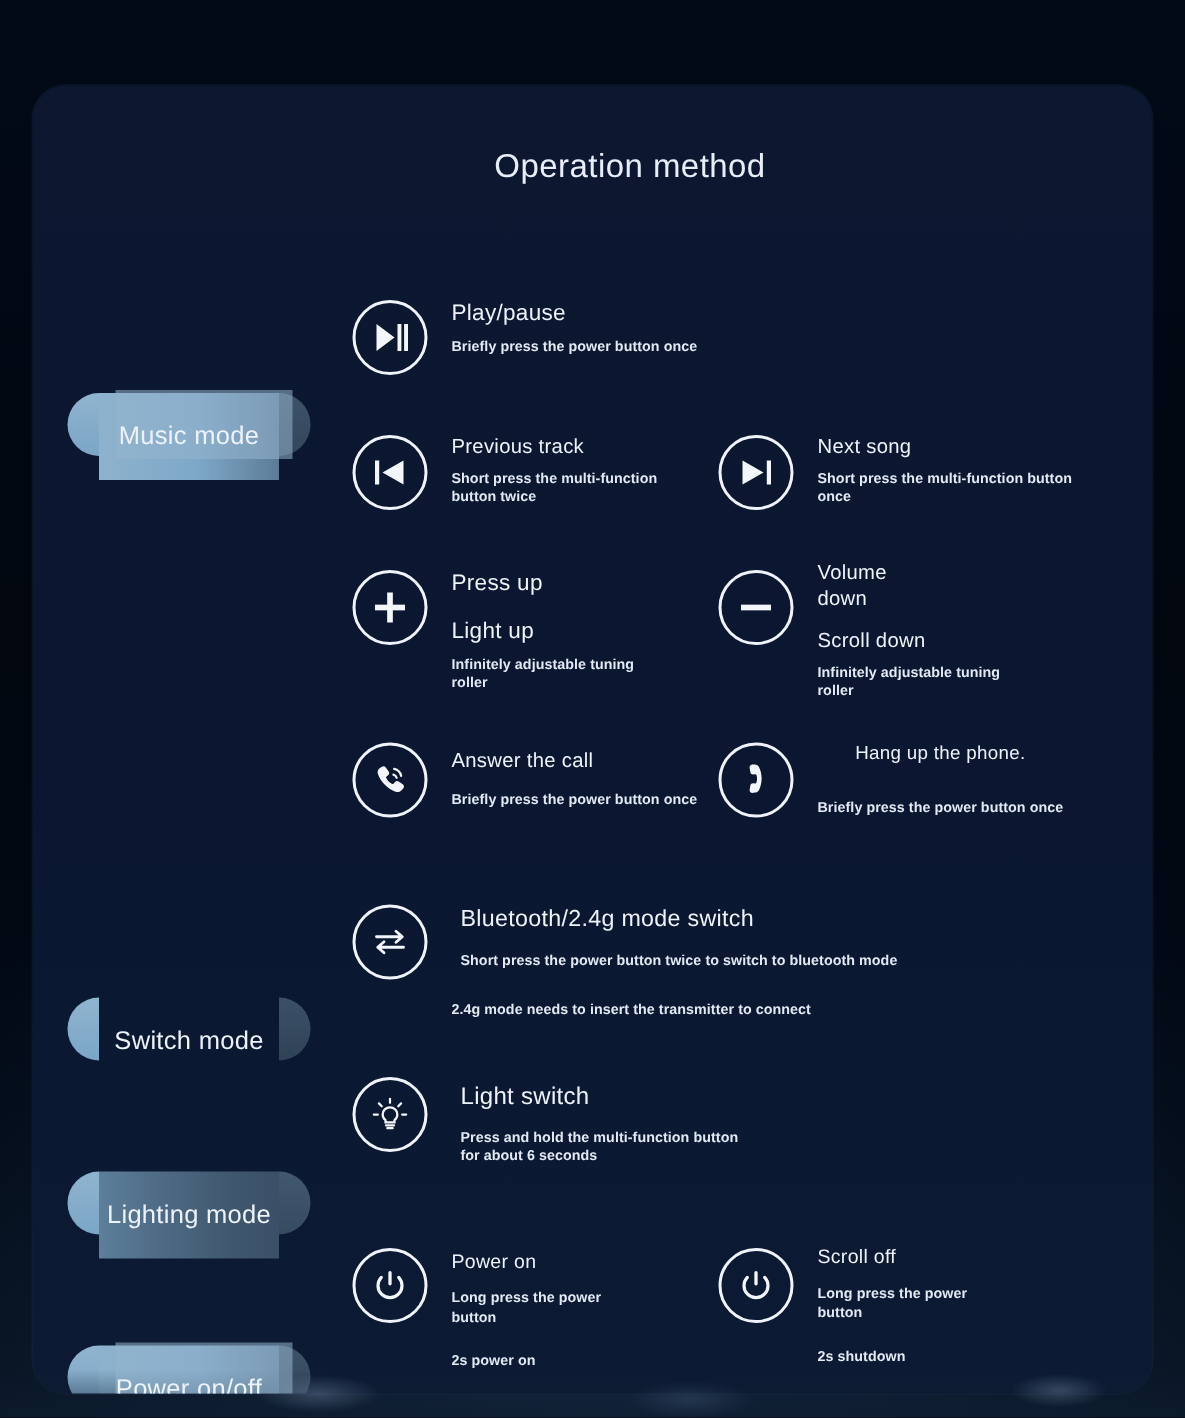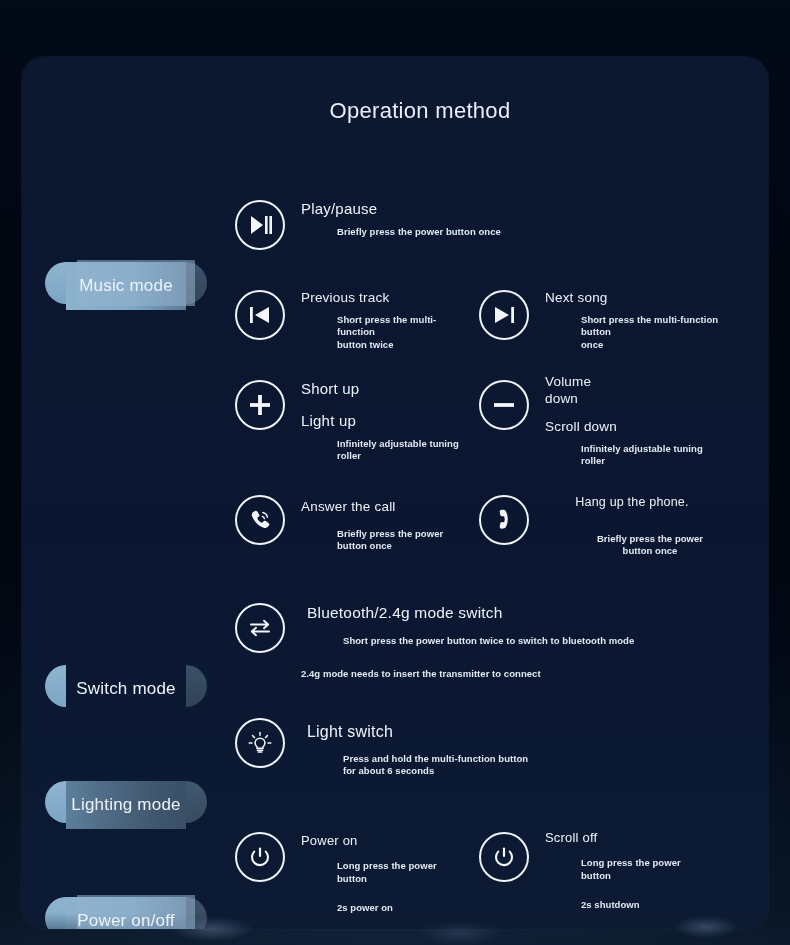"Briefly press the power button" .t-sub { margin-left: 36px -> none }
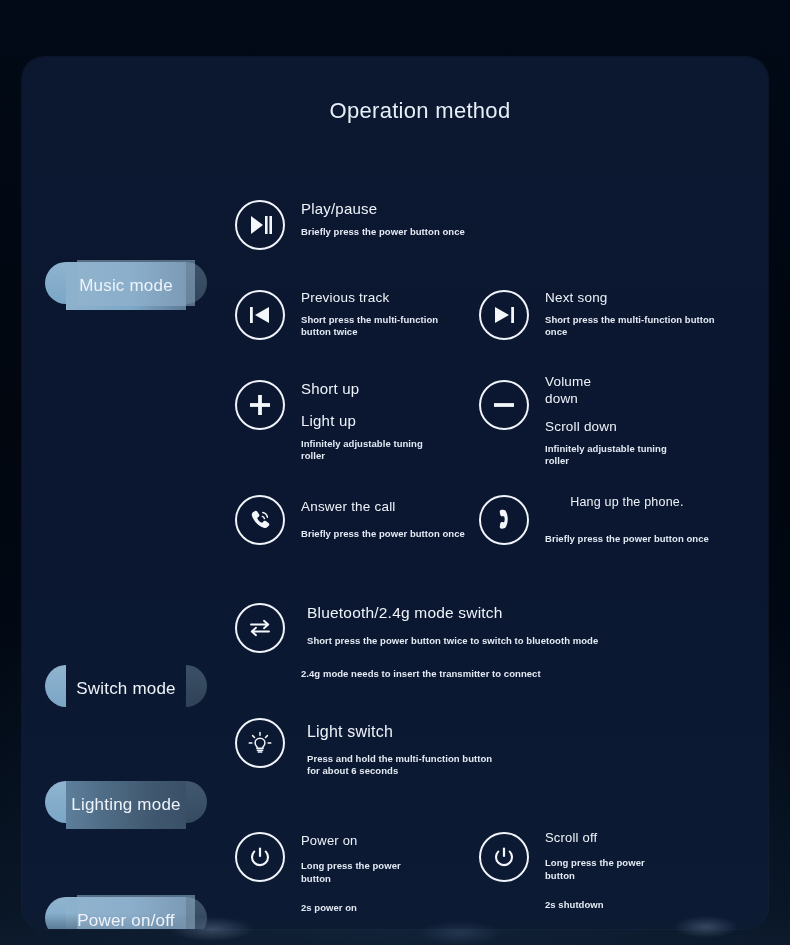"Music mode" .pill { height: 48px -> 58px }
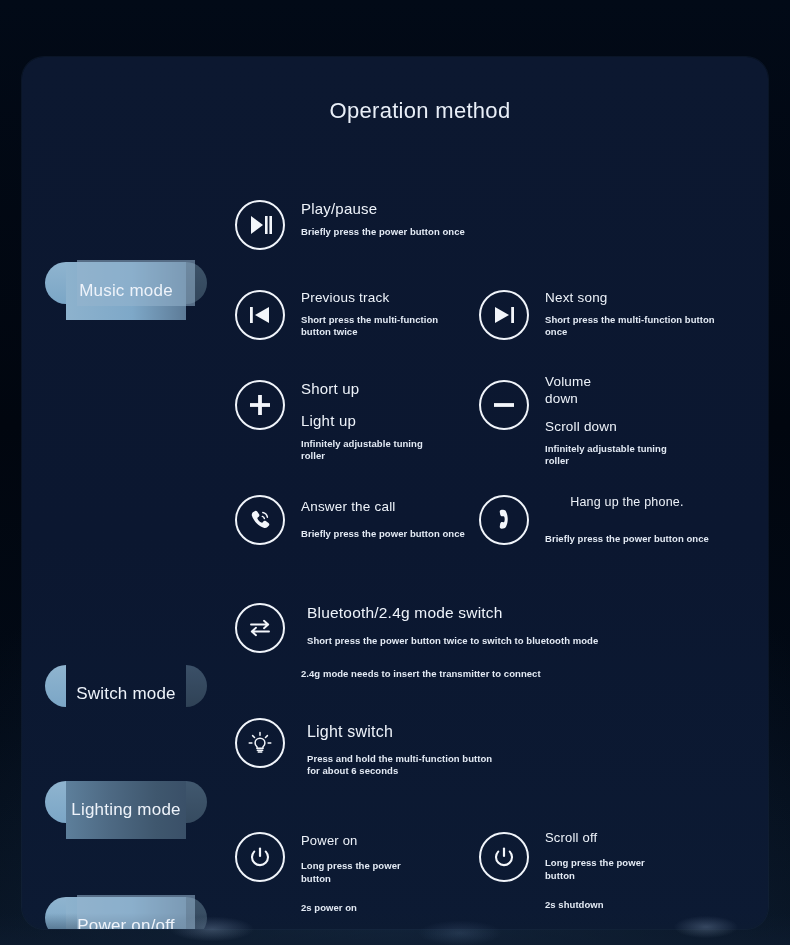"Short up" div.t-main { text: Short -> Press }
